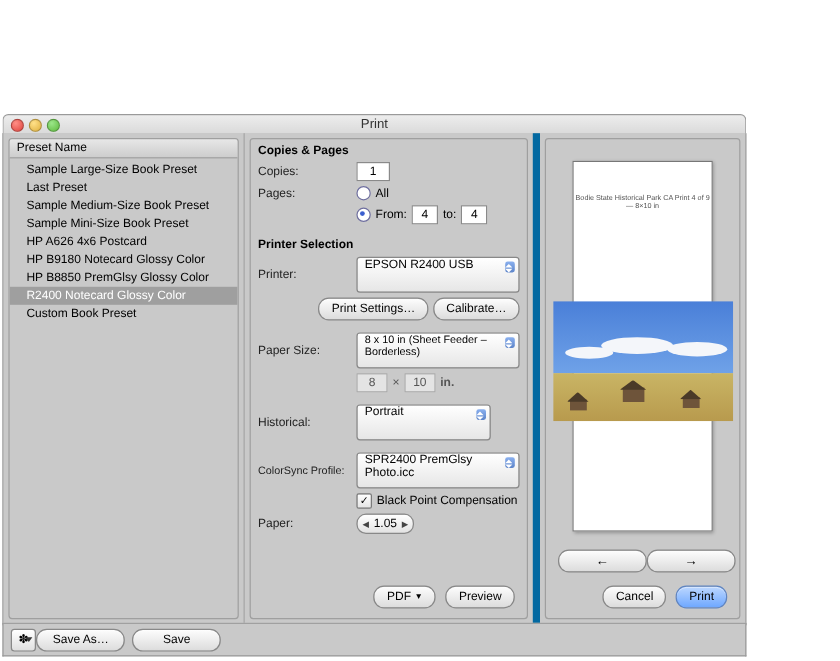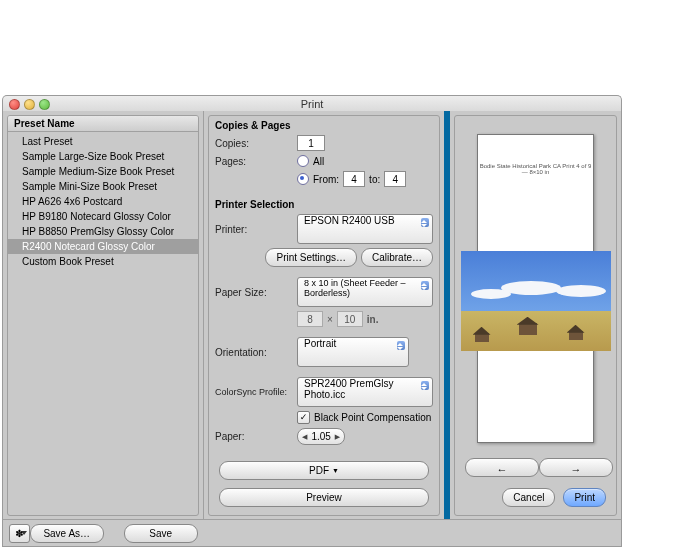"Preset Name" .preset-header { font-weight: bold -> normal }
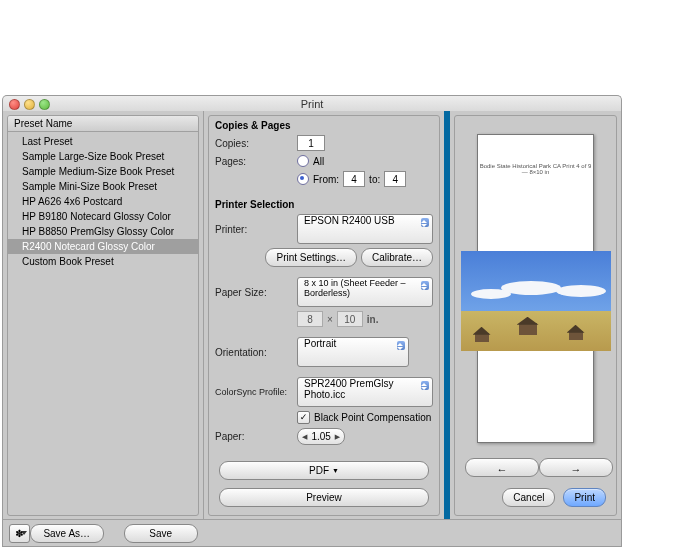"Last Preset" div.preset-item { order: before "Sample Large-Size Book Preset" -> after "Sample Large-Size Book Preset" }
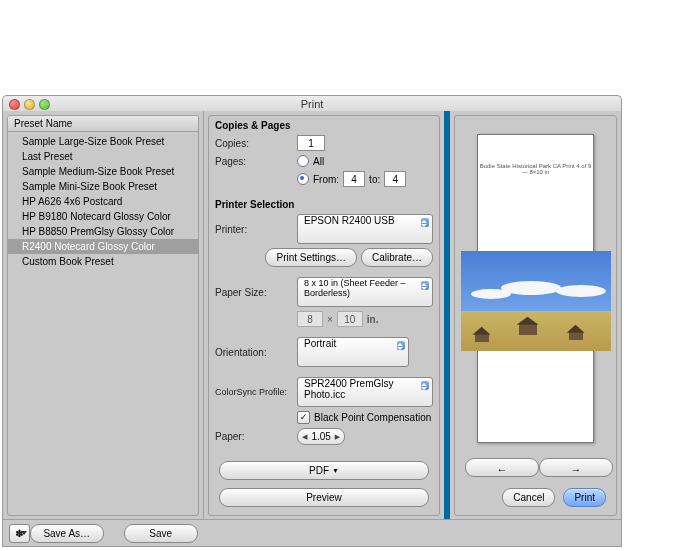"Orientation:" span.form-label { text: Orientation -> Historical }
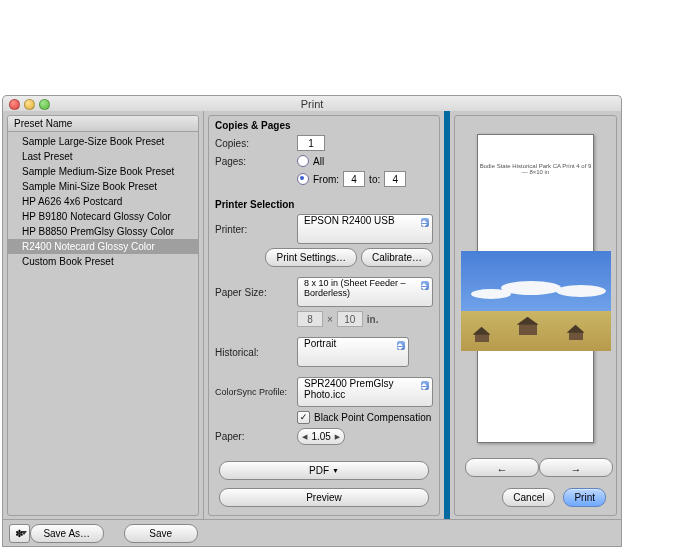"PDF" .mid-footer-btns { flex-direction: column -> none }
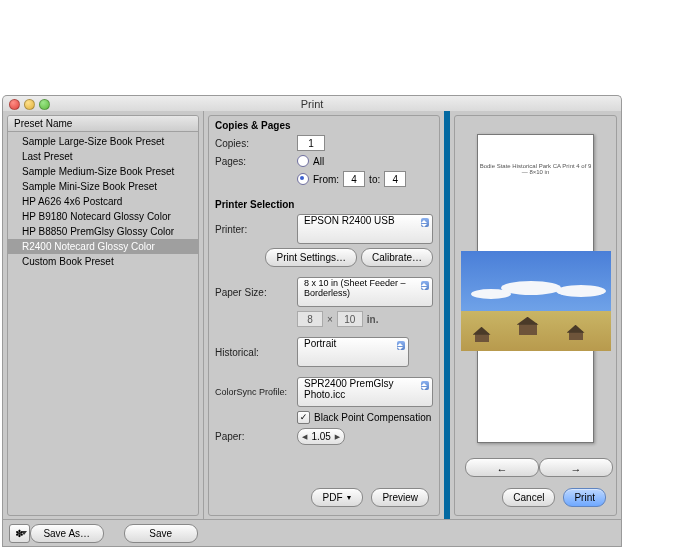"Save As…" span.btn { margin-right: 20px -> 6px }
